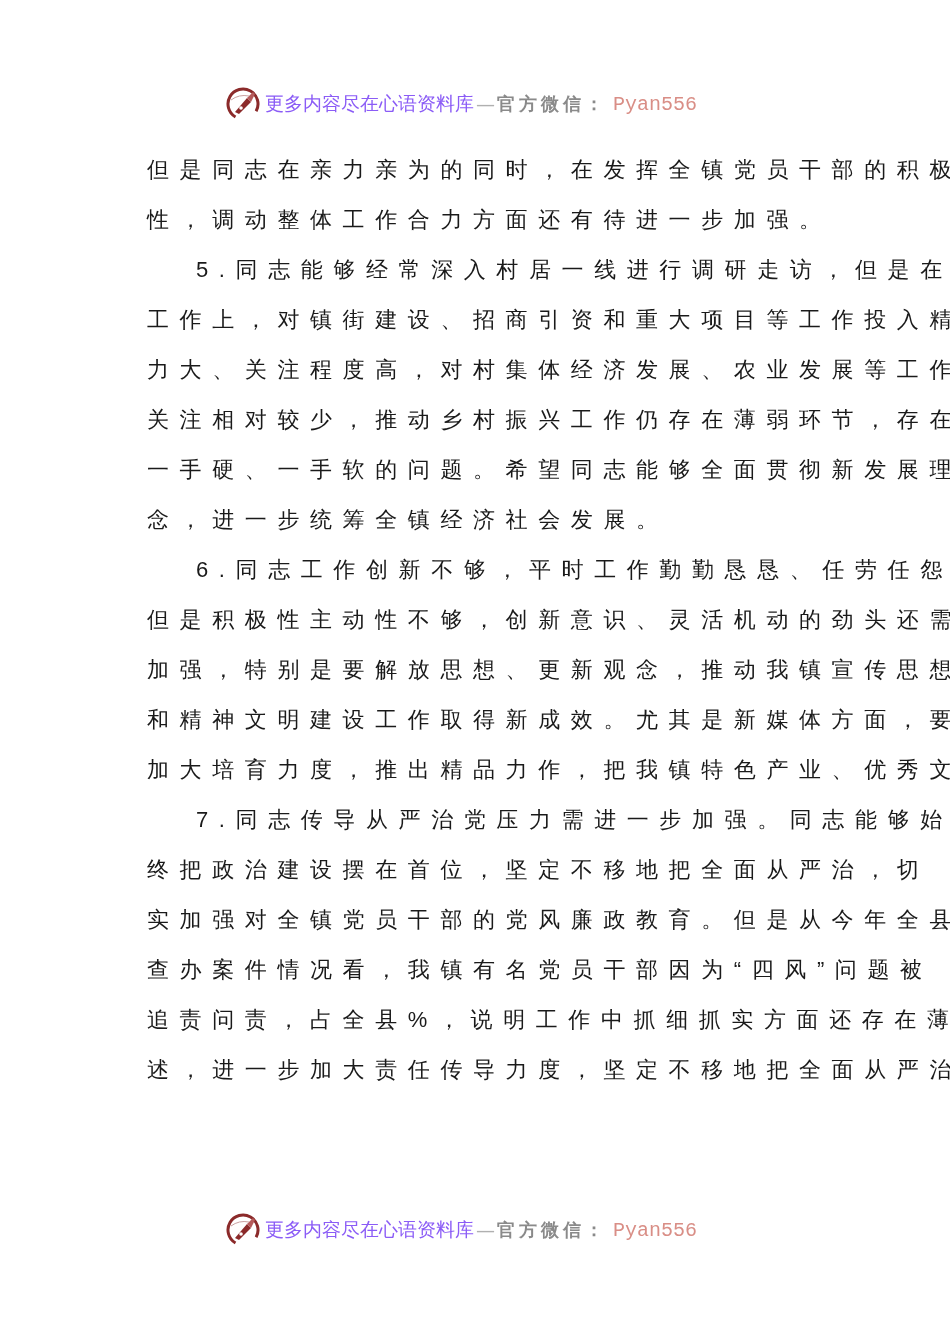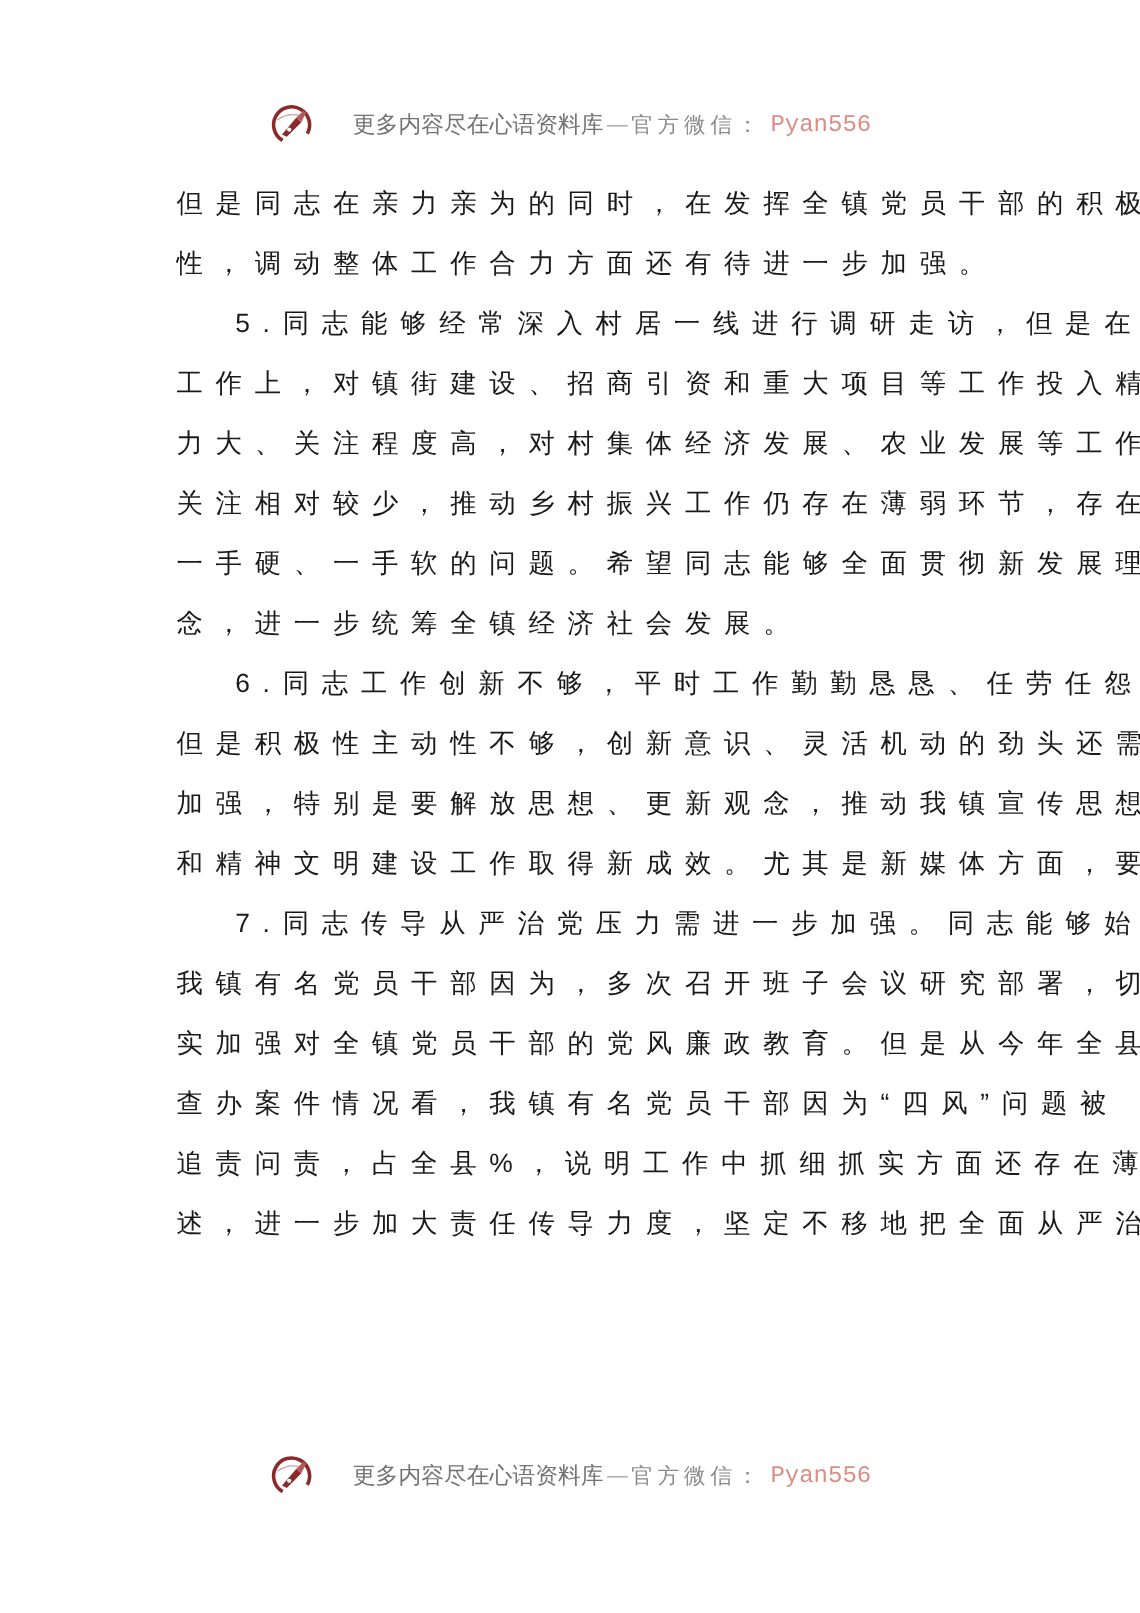"更多内容尽在心语资料库" .wm-main { color: #737373 -> #8b5cf6; margin-left: 29px -> none }
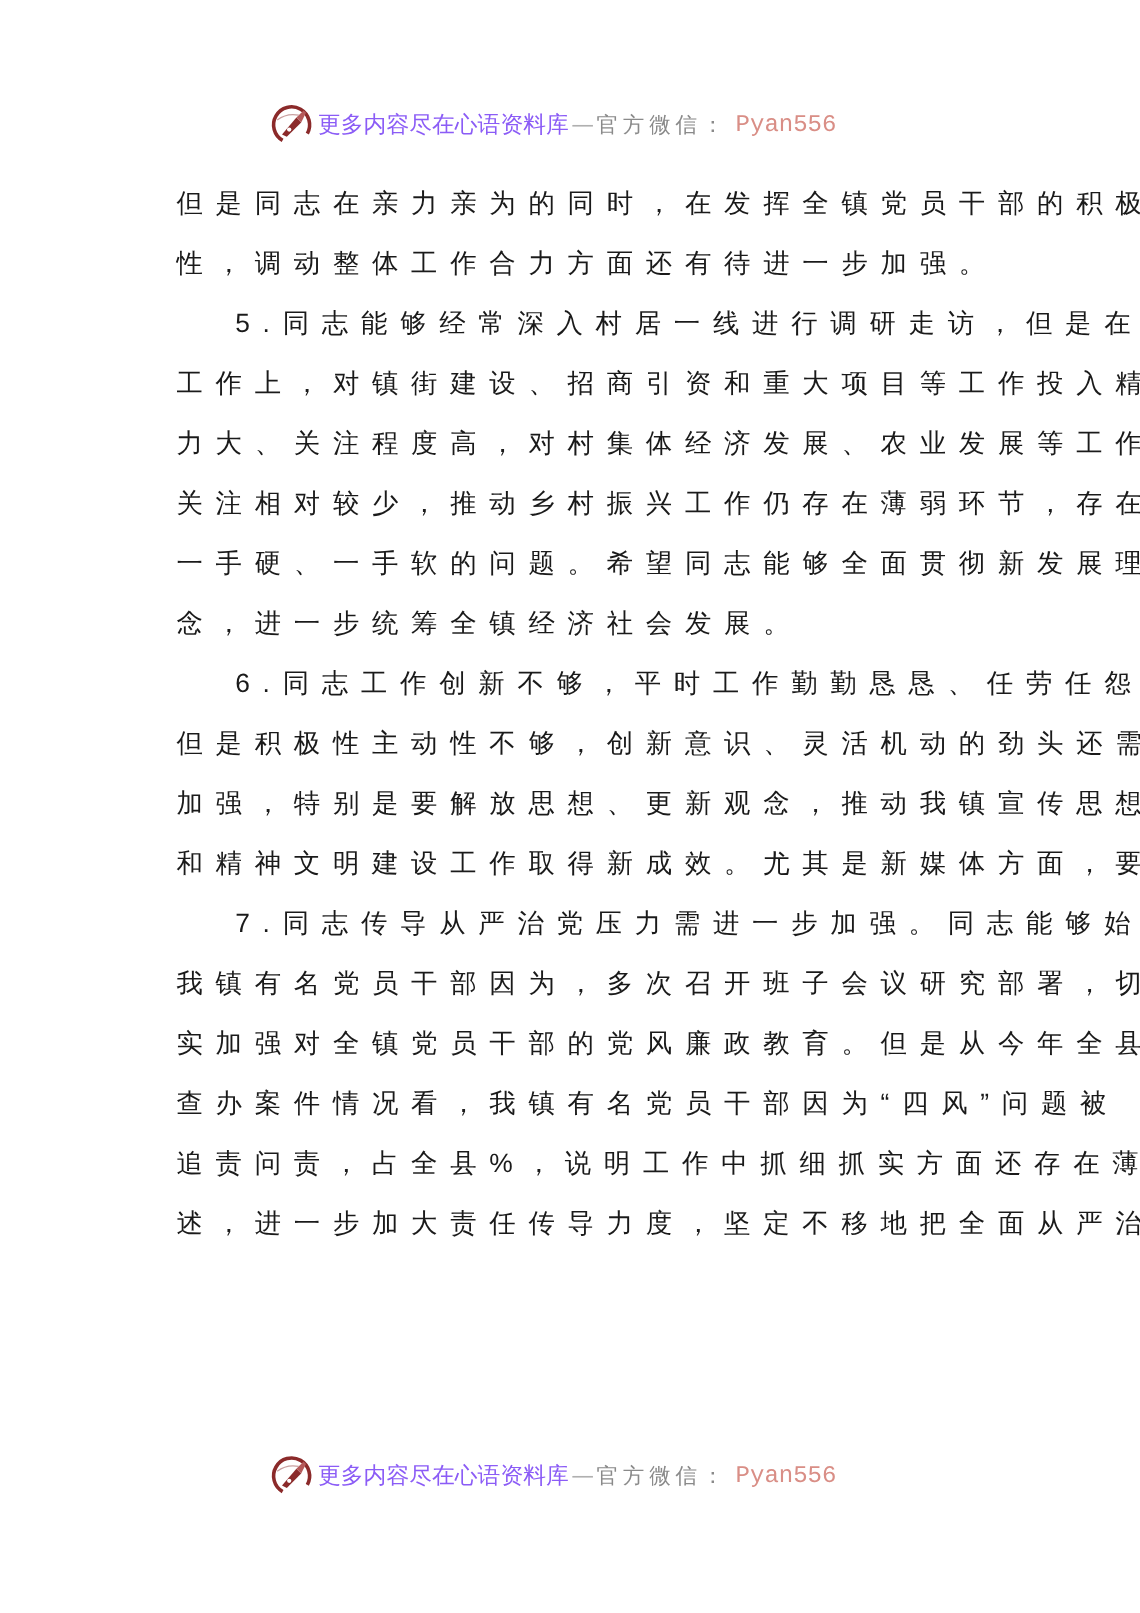"官方微信：" .wm-label { font-weight: none -> bold }
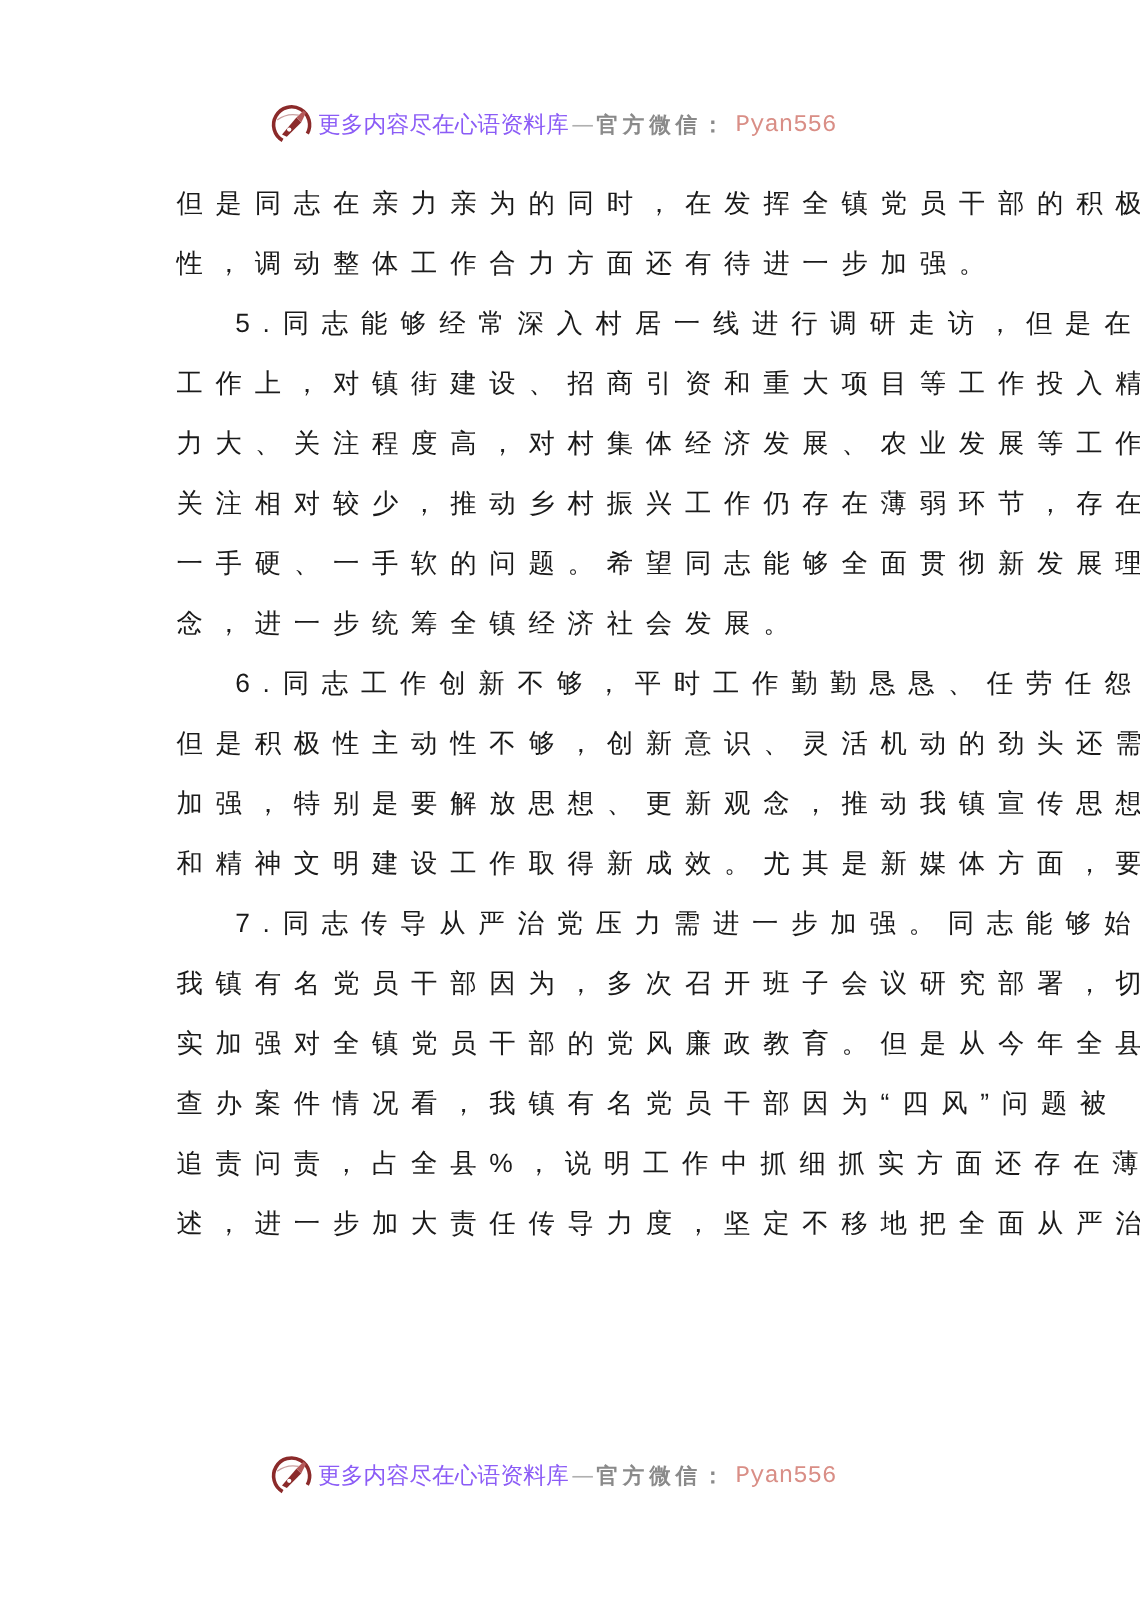"加大培育力度，推出精品力作，把我镇特色产业、优秀文" div.line { html: none -> <div>加大培育力度，推出精品力作，把我镇特色产业、优秀文</div> }
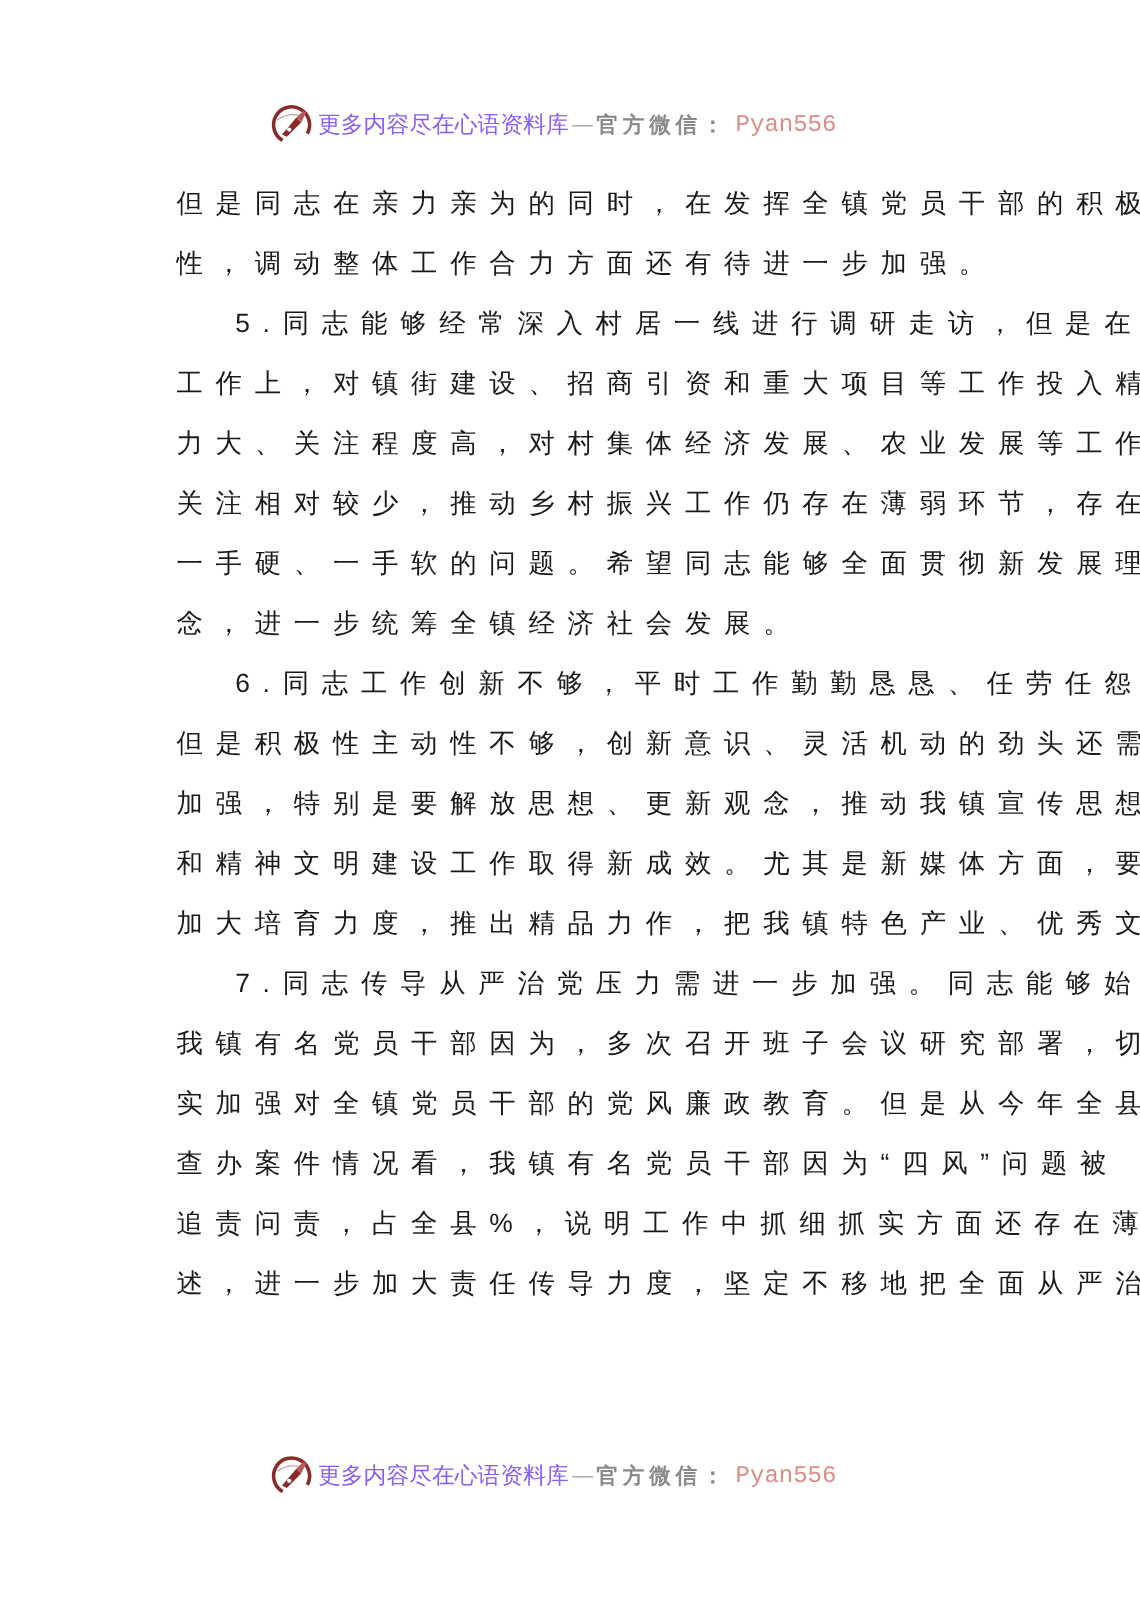"我镇有名党员干部因为，多次召开班子会议研究部署，切" div.line { text: 我镇有名党员干部因为，多次召开班子会议研究部署 -> 终把政治建设摆在首位，坚定不移地把全面从严治 }
